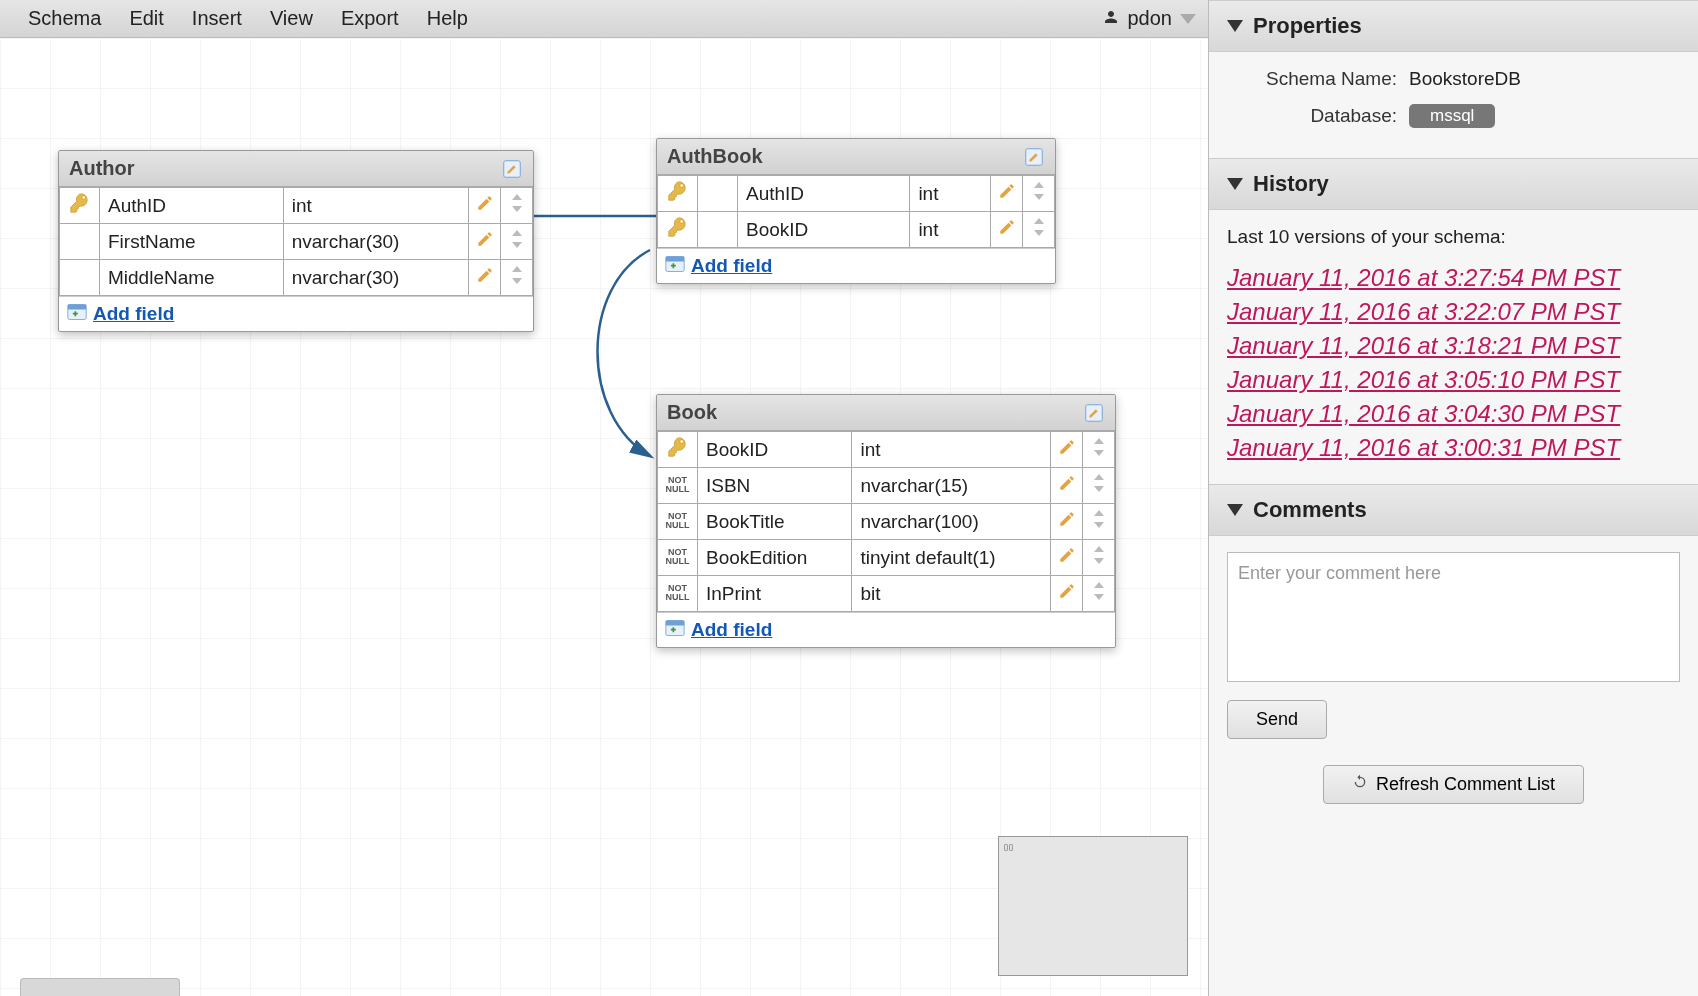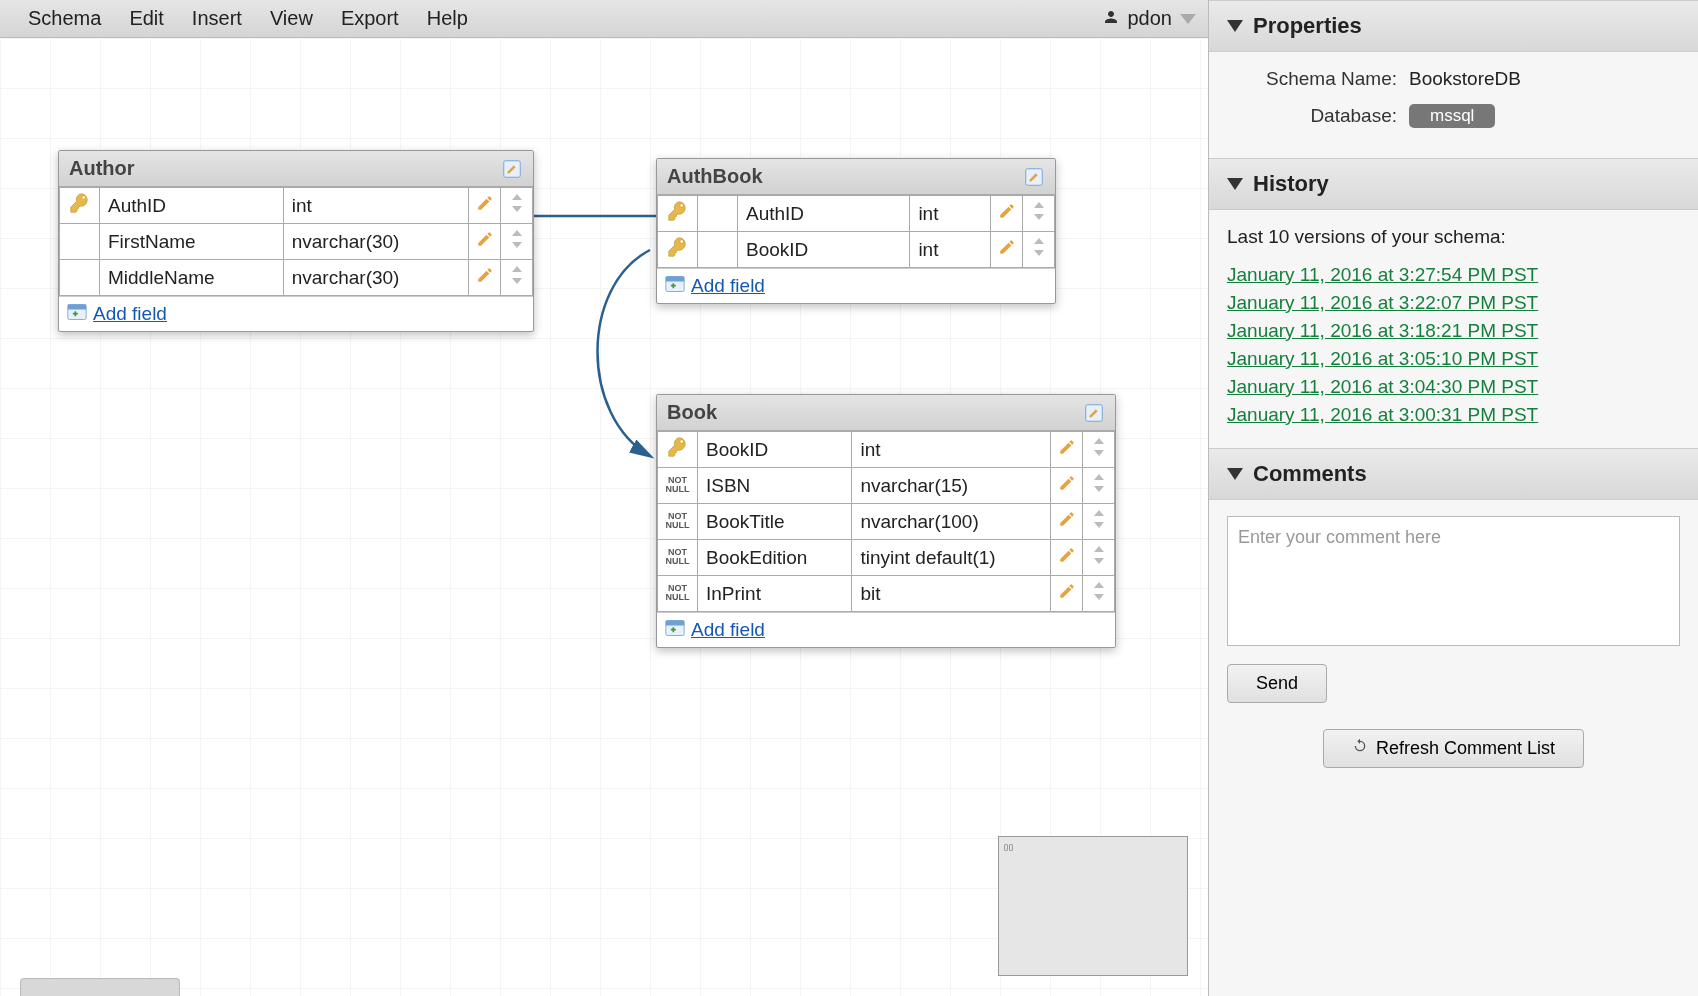"AuthBook" div.table-box { top: 120px -> 100px }
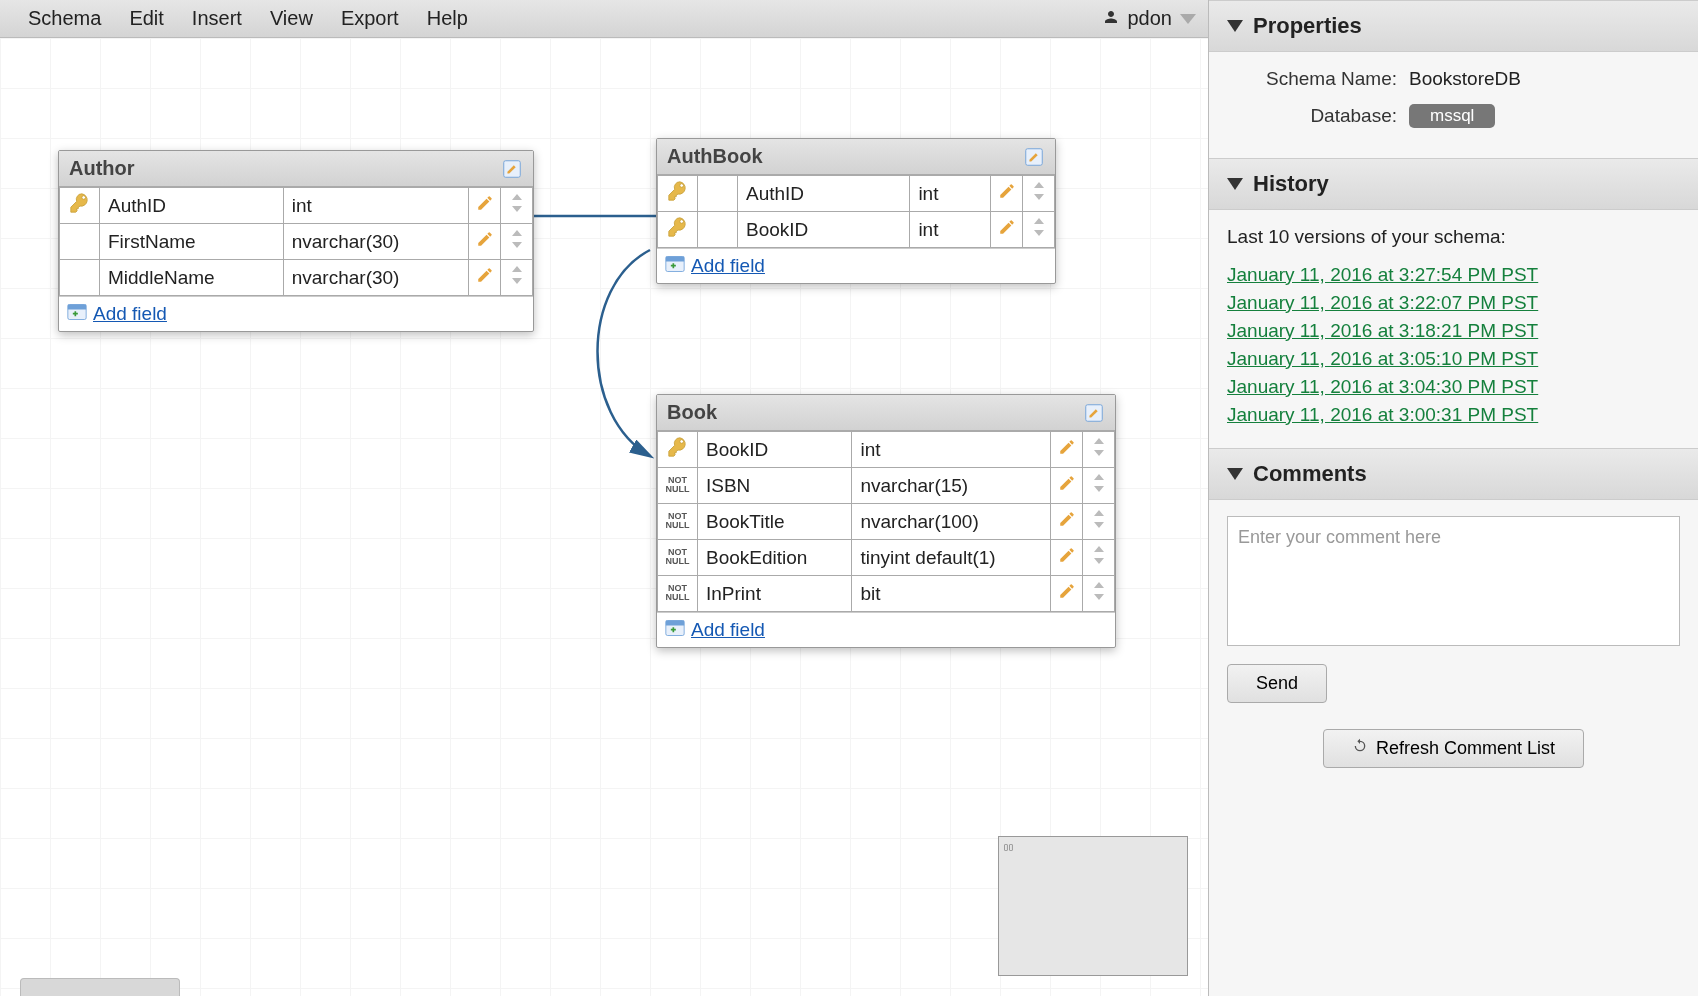"Add field" .add-field-row { font-weight: none -> bold }
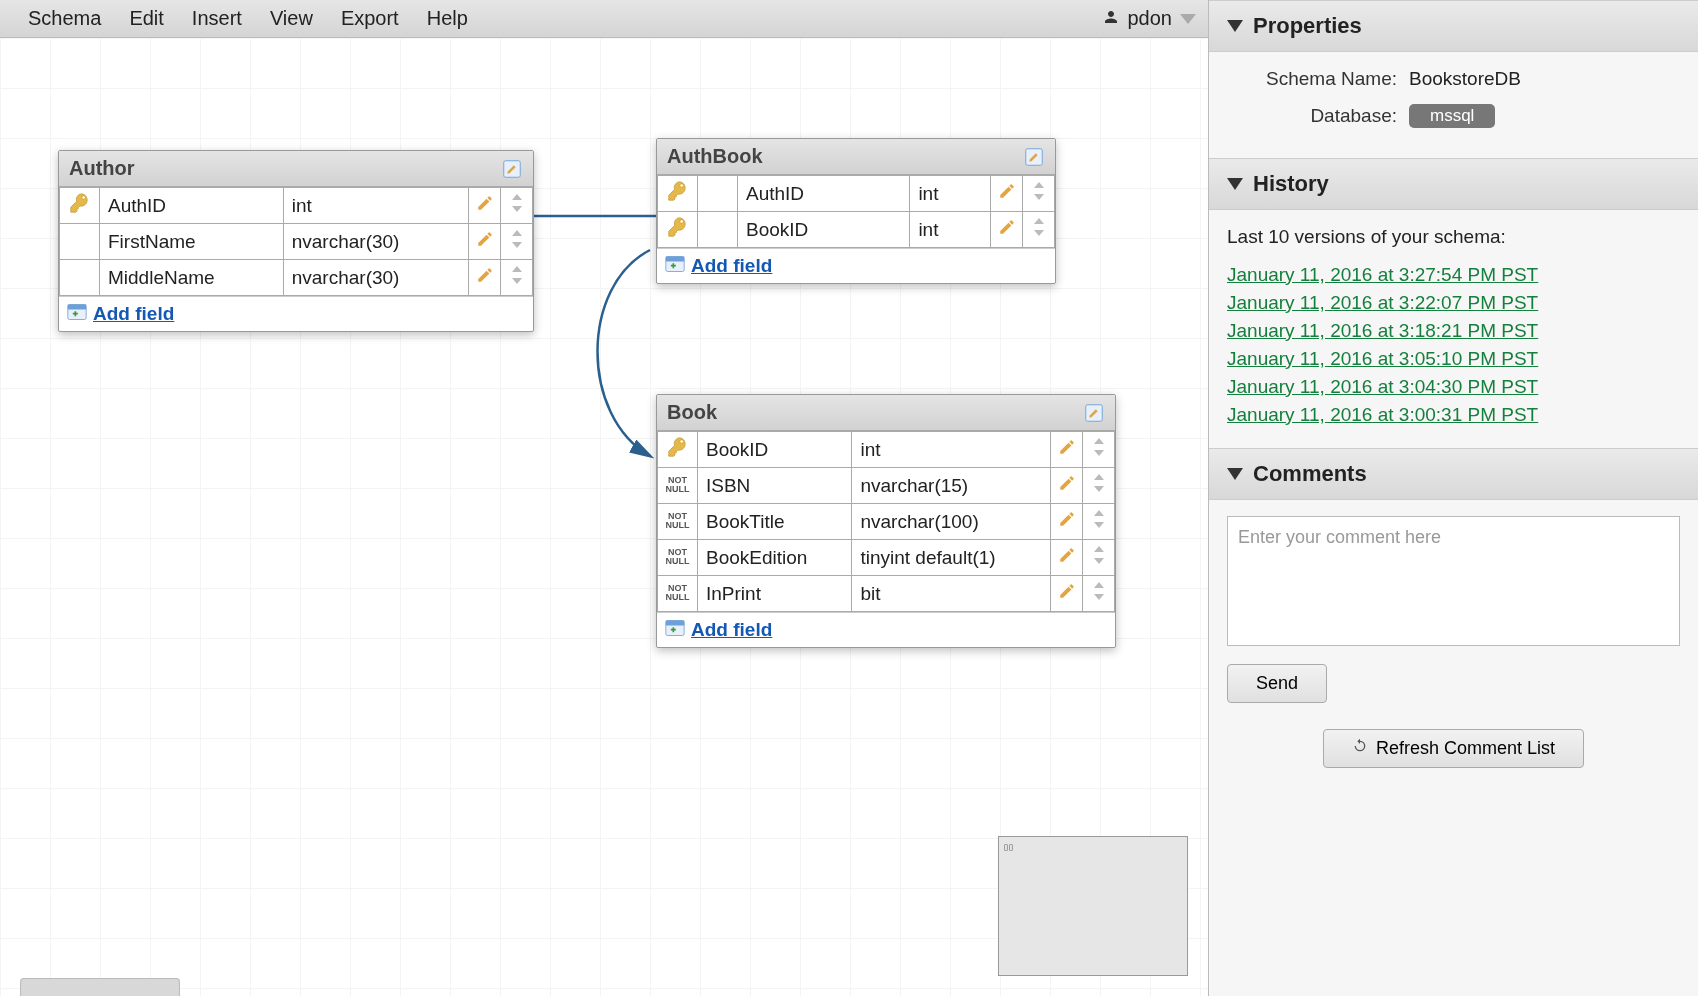"January 11, 2016 at 3:27:54" .history-list a { color: #15803d -> #be185d; font-size: 19px -> 24px; font-style: none -> italic }
